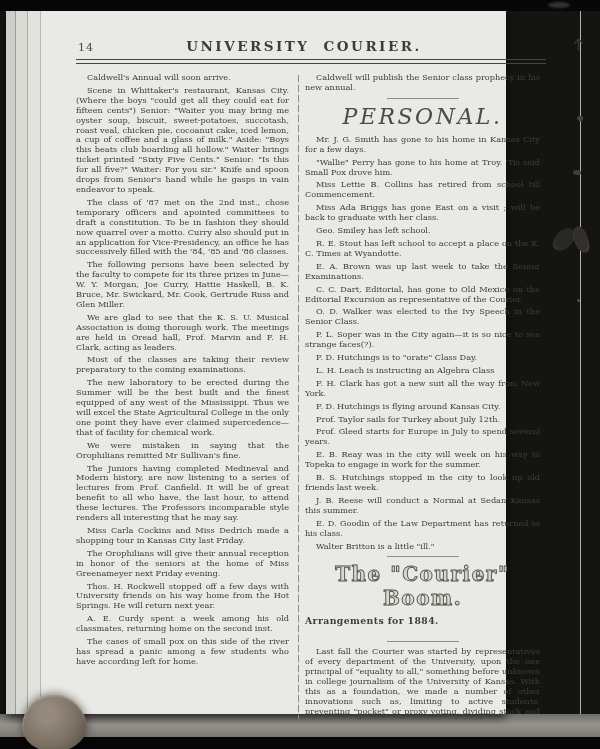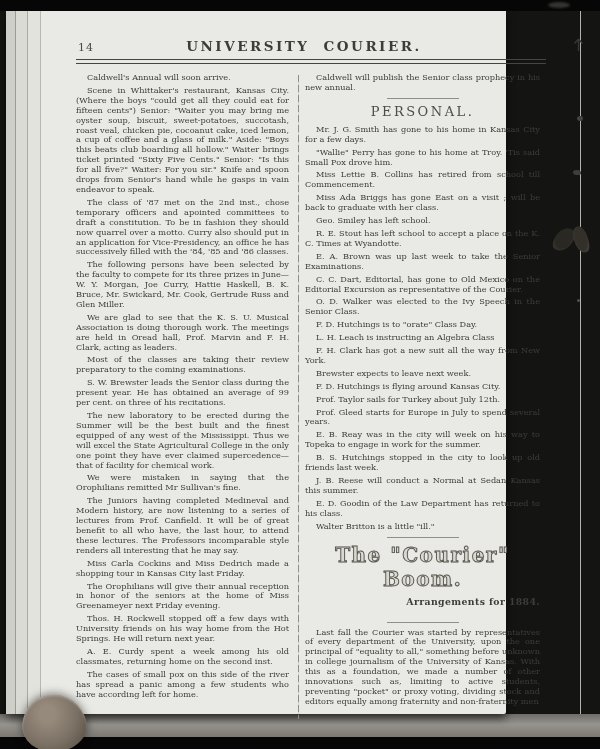"PERSONAL." .personal-heading { font-size: 13px -> 22px; font-style: none -> italic }
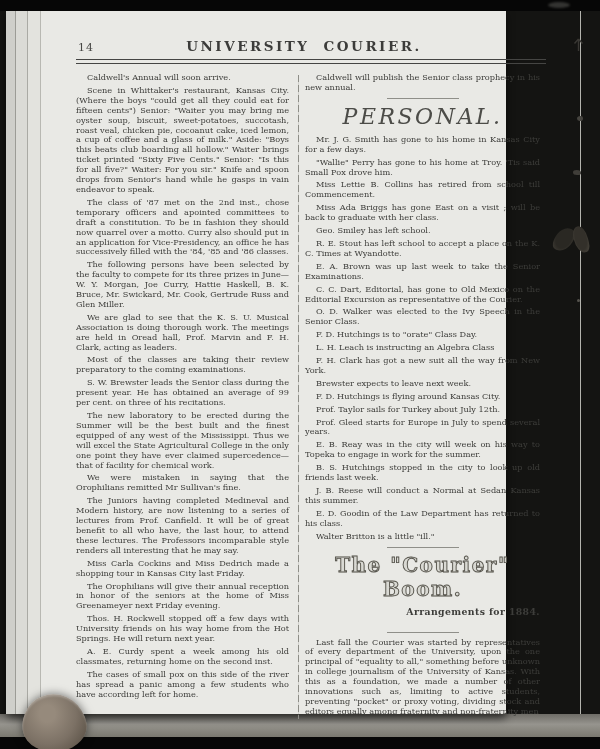"P. L. Soper was in" p.para { html: none -> <p>P. L. Soper was in the City again—it is so nice to see strange faces(?).</p> }
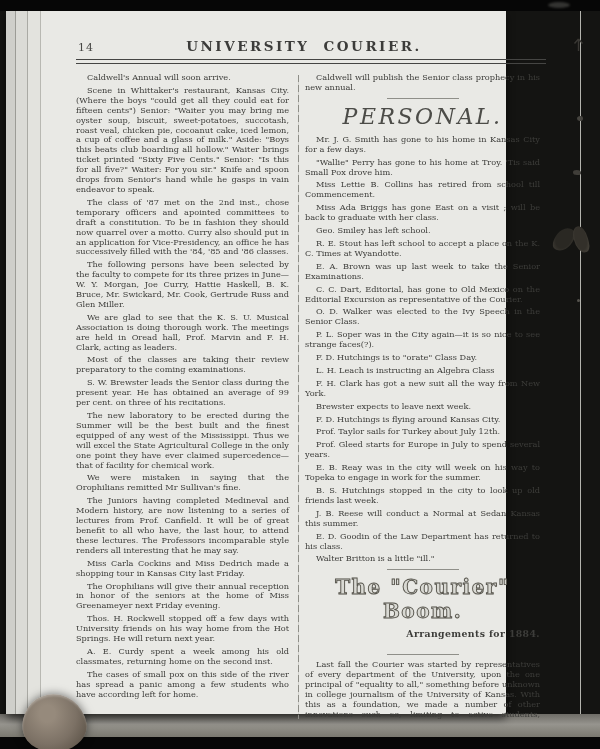"S. W. Brewster leads the" p.para { html: <p>S. W. Brewster leads the Senior class during the present year. He has obtained an average of 99 per cent. on three of his recitations.</p> -> none }
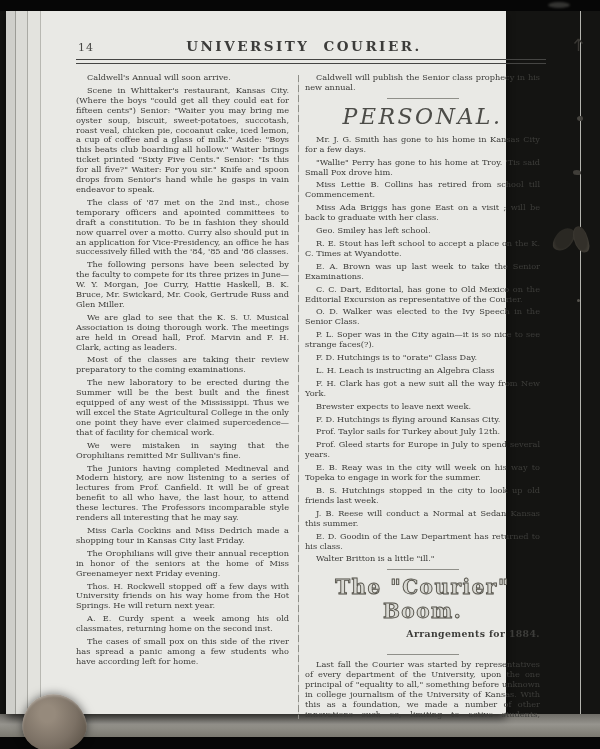"Brewster expects to leave next" p.para { html: <p>Brewster expects to leave next week.</p> -> none }
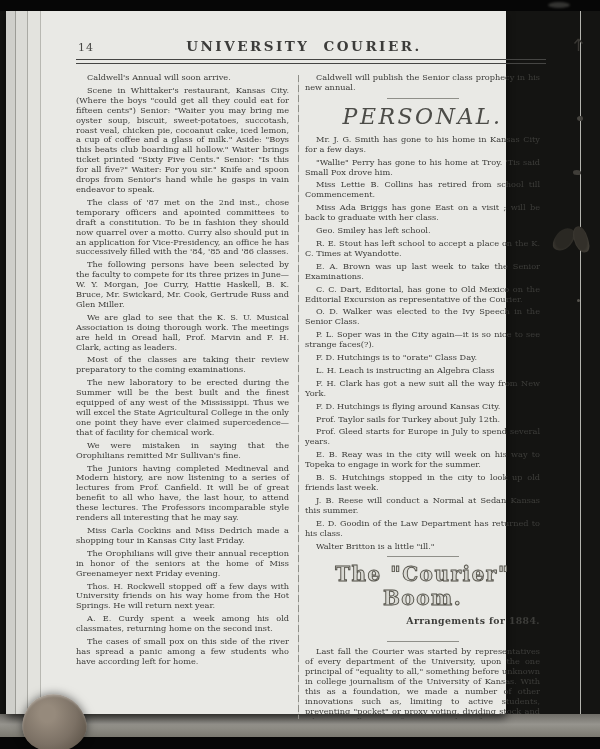"Arrangements for 1884." .boom-sub { text-align: right -> left }
